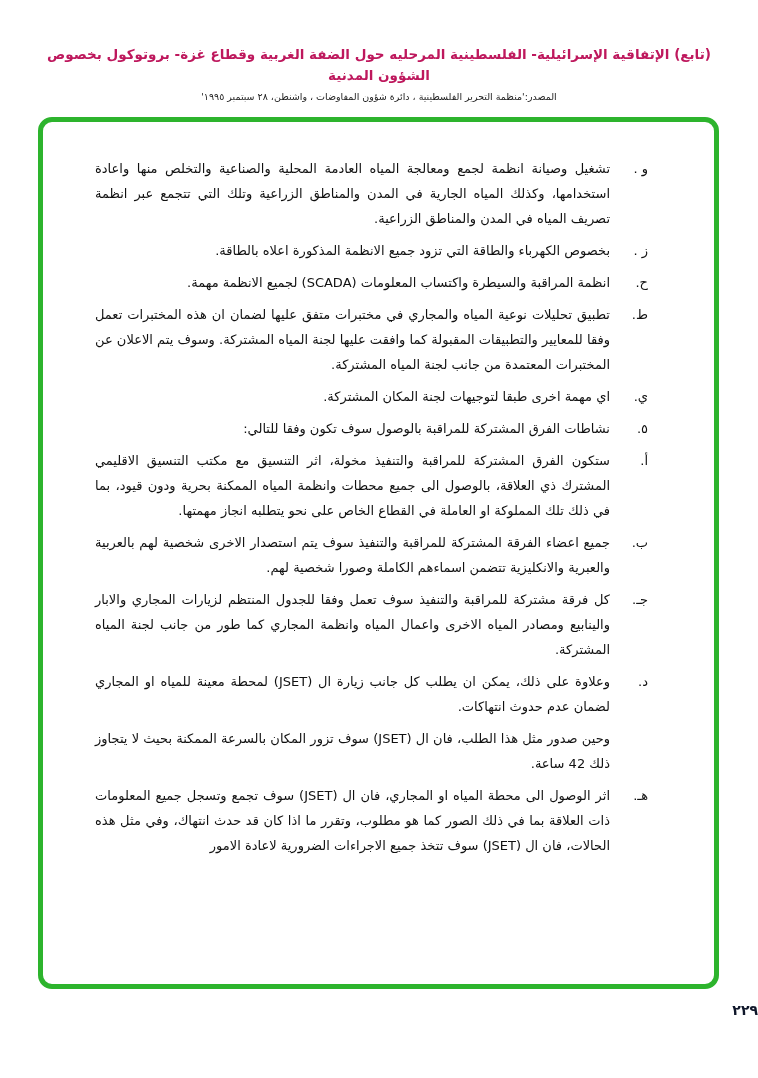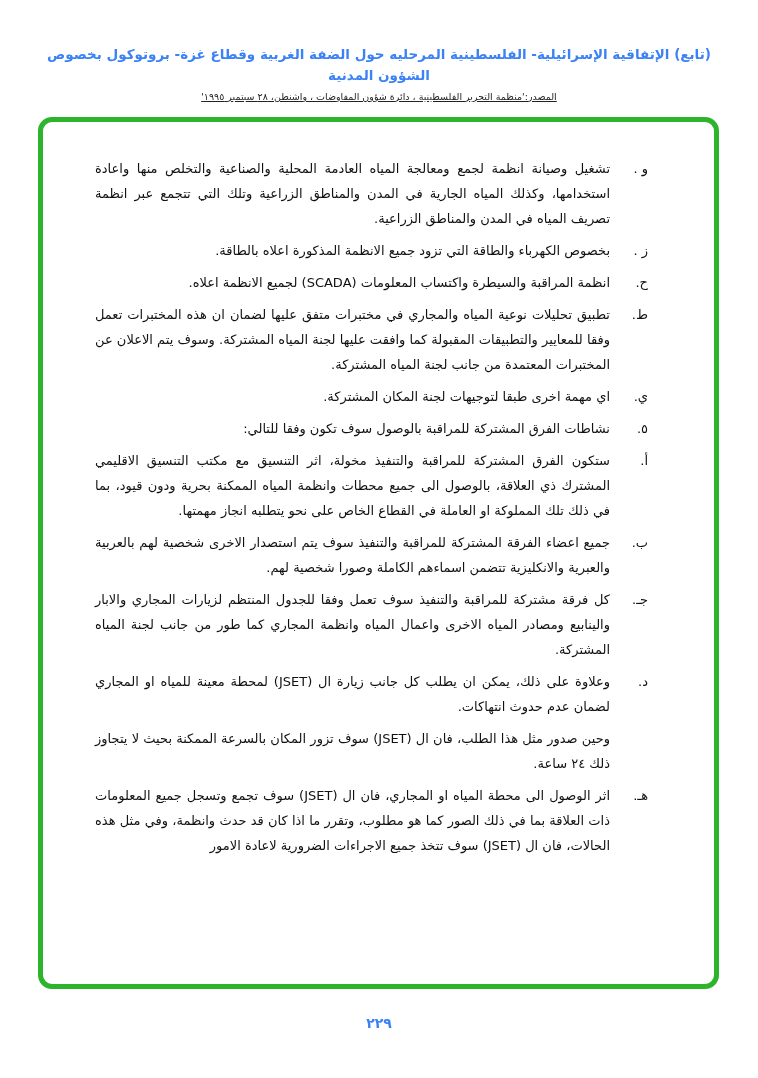"(تابع) الإتفاقية الإسرائيلية- الفلسطينية" .title { color: #3b82f6 -> #be185d }
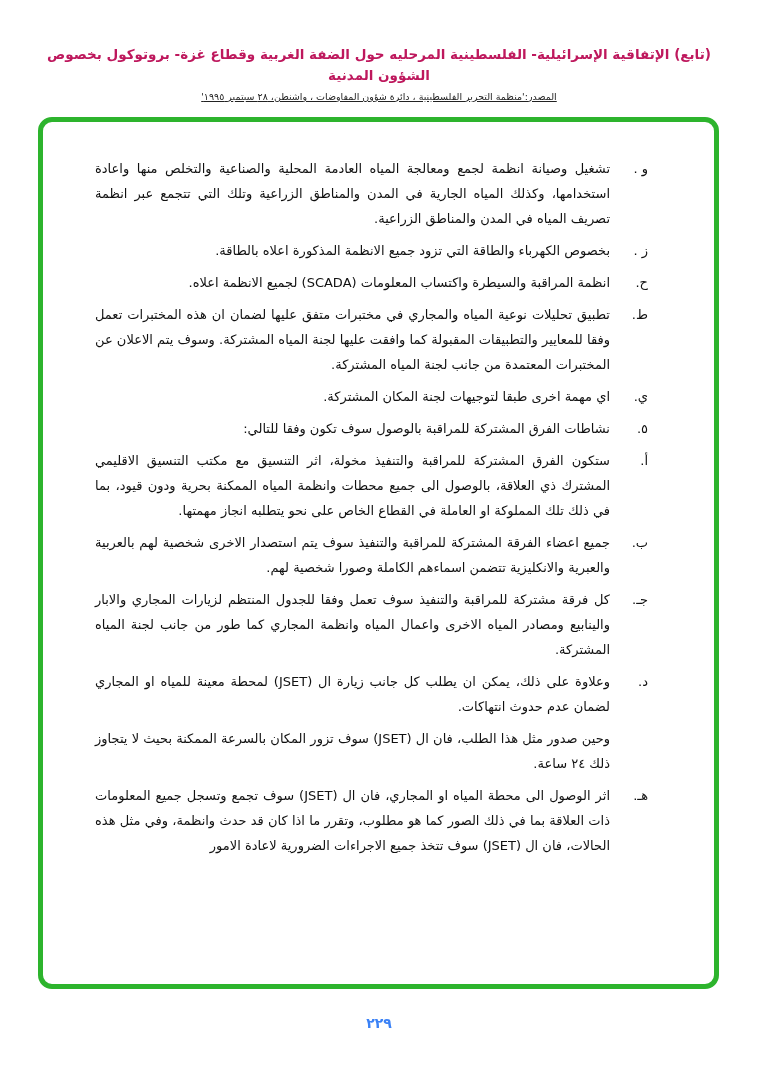"المصدر:'منظمة التحرير الفلسطينية ، دائرة" .source { text-decoration: underline -> none }
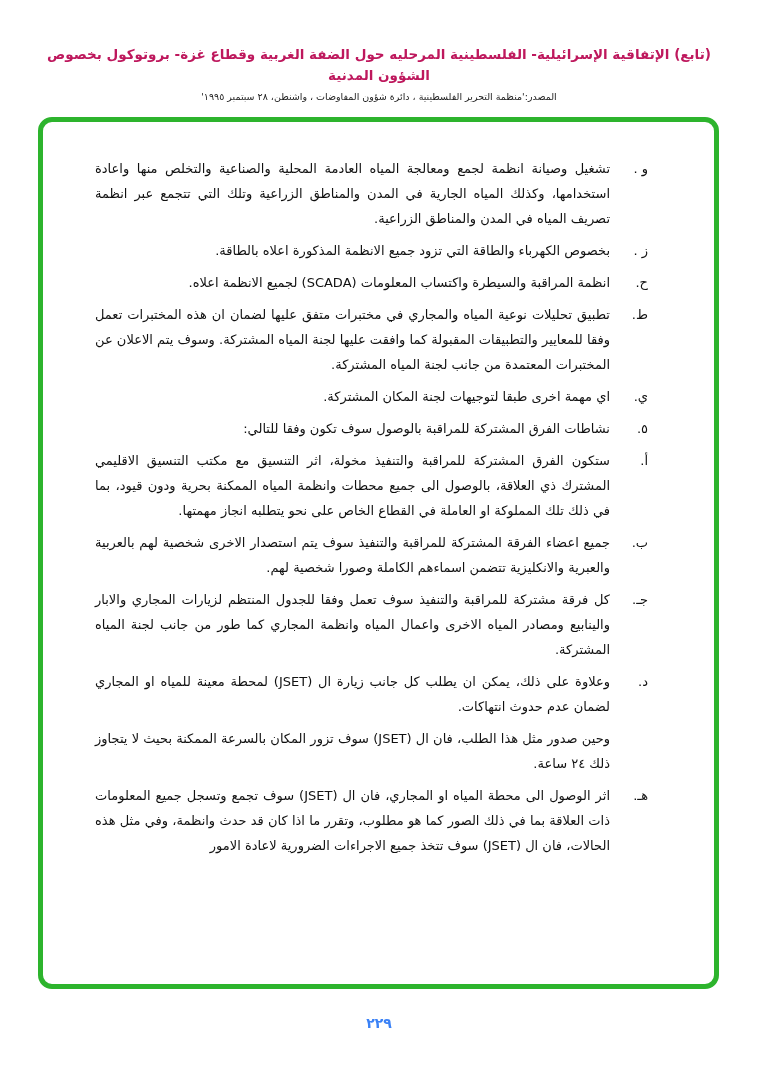"انظمة المراقبة والسيطرة واكتساب" span.text { text: اعلاه -> مهمة }
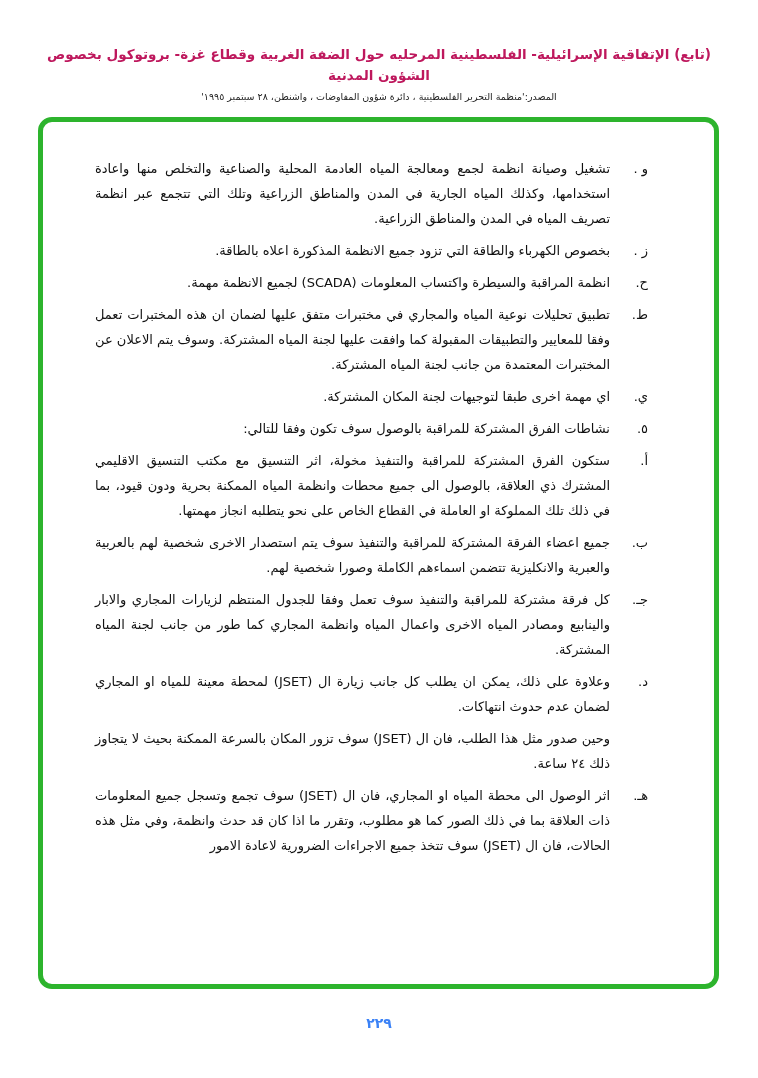"وحين صدور مثل هذا الطلب،" span.text { text: ٢٤ -> 42 }
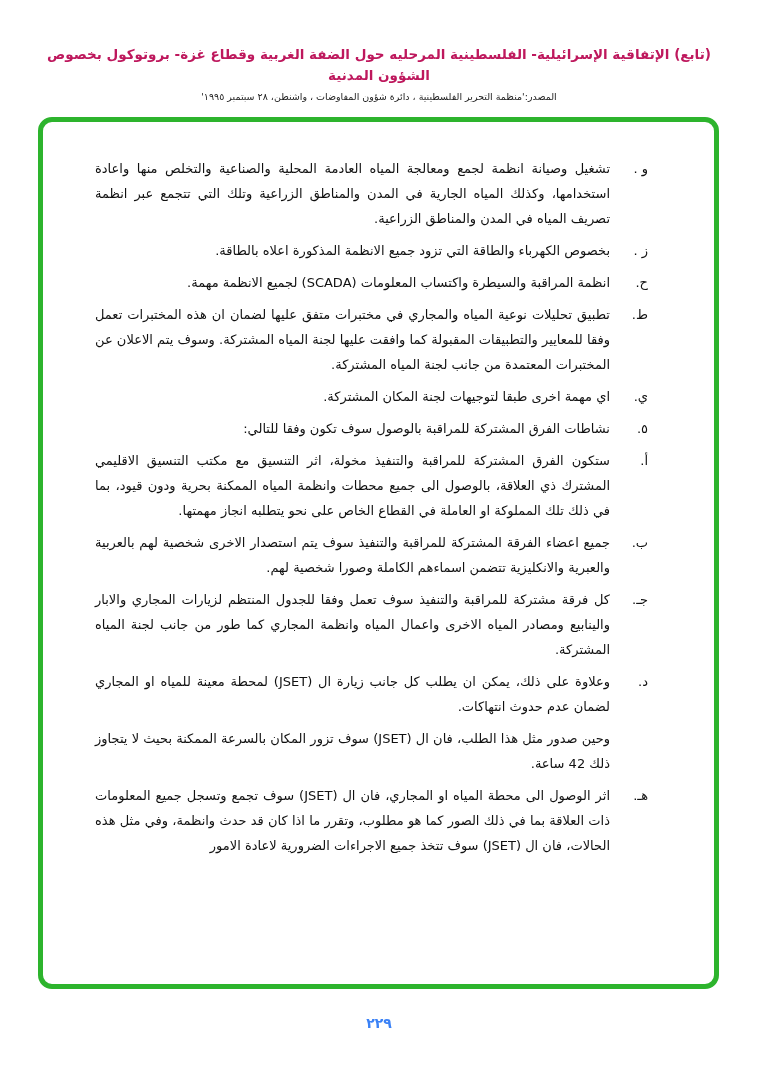"اثر الوصول الى محطة المياه" span.text { text: وانظمة -> انتهاك }
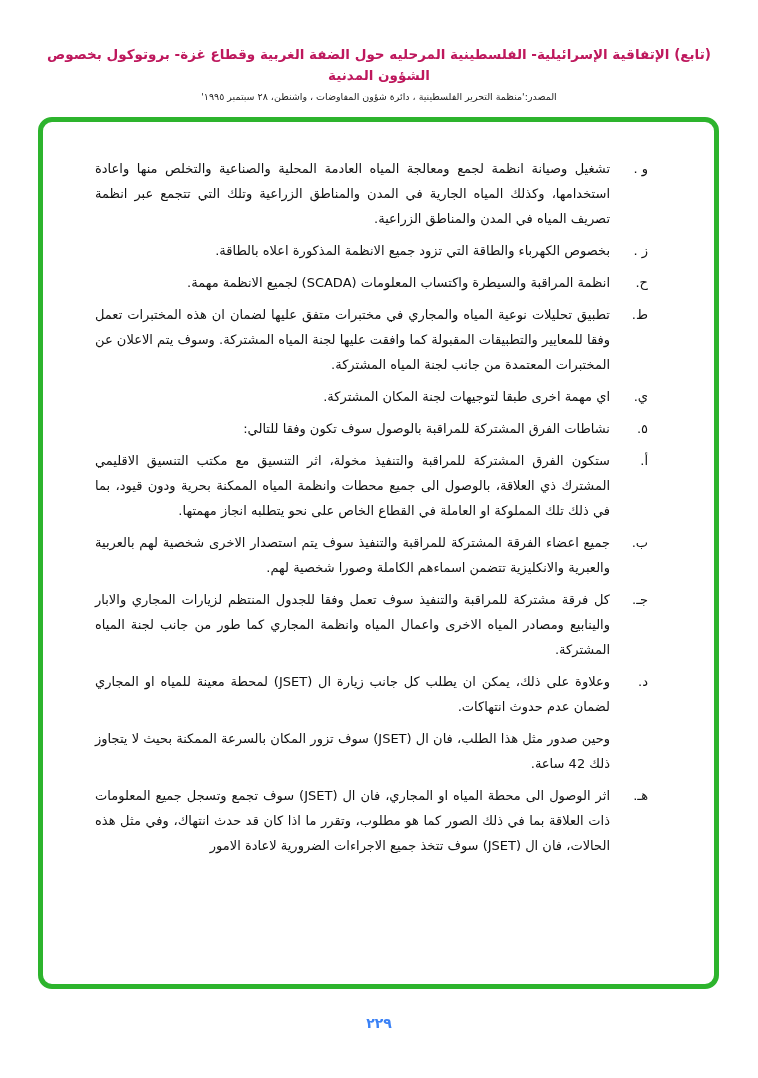"٢٢٩" .page-number { bottom: 47px -> 60px; color: #3b82f6 -> #0f172a; text-align: center -> right }
